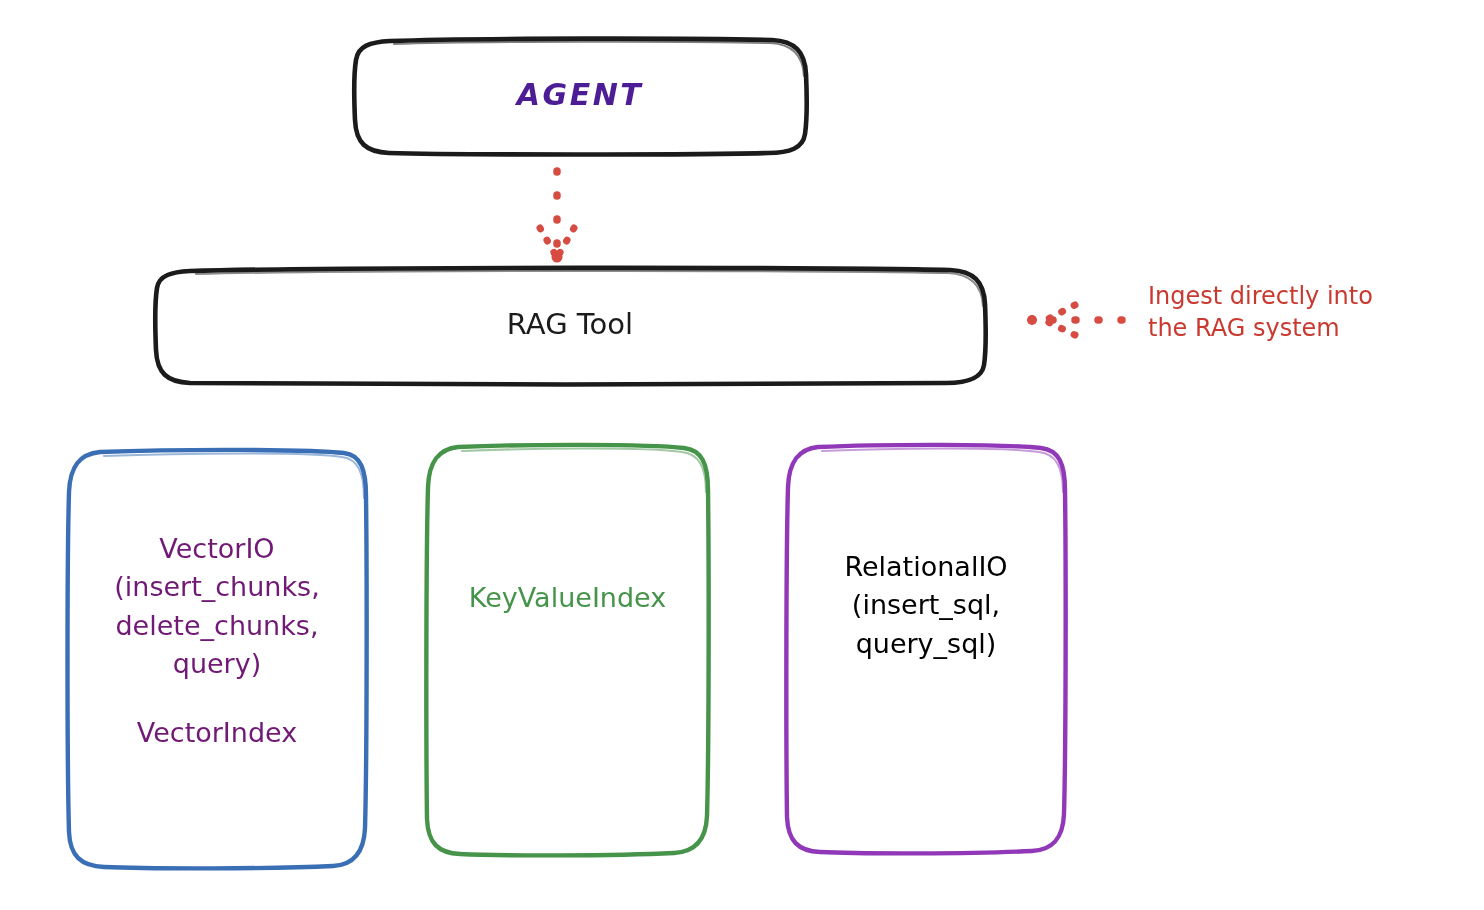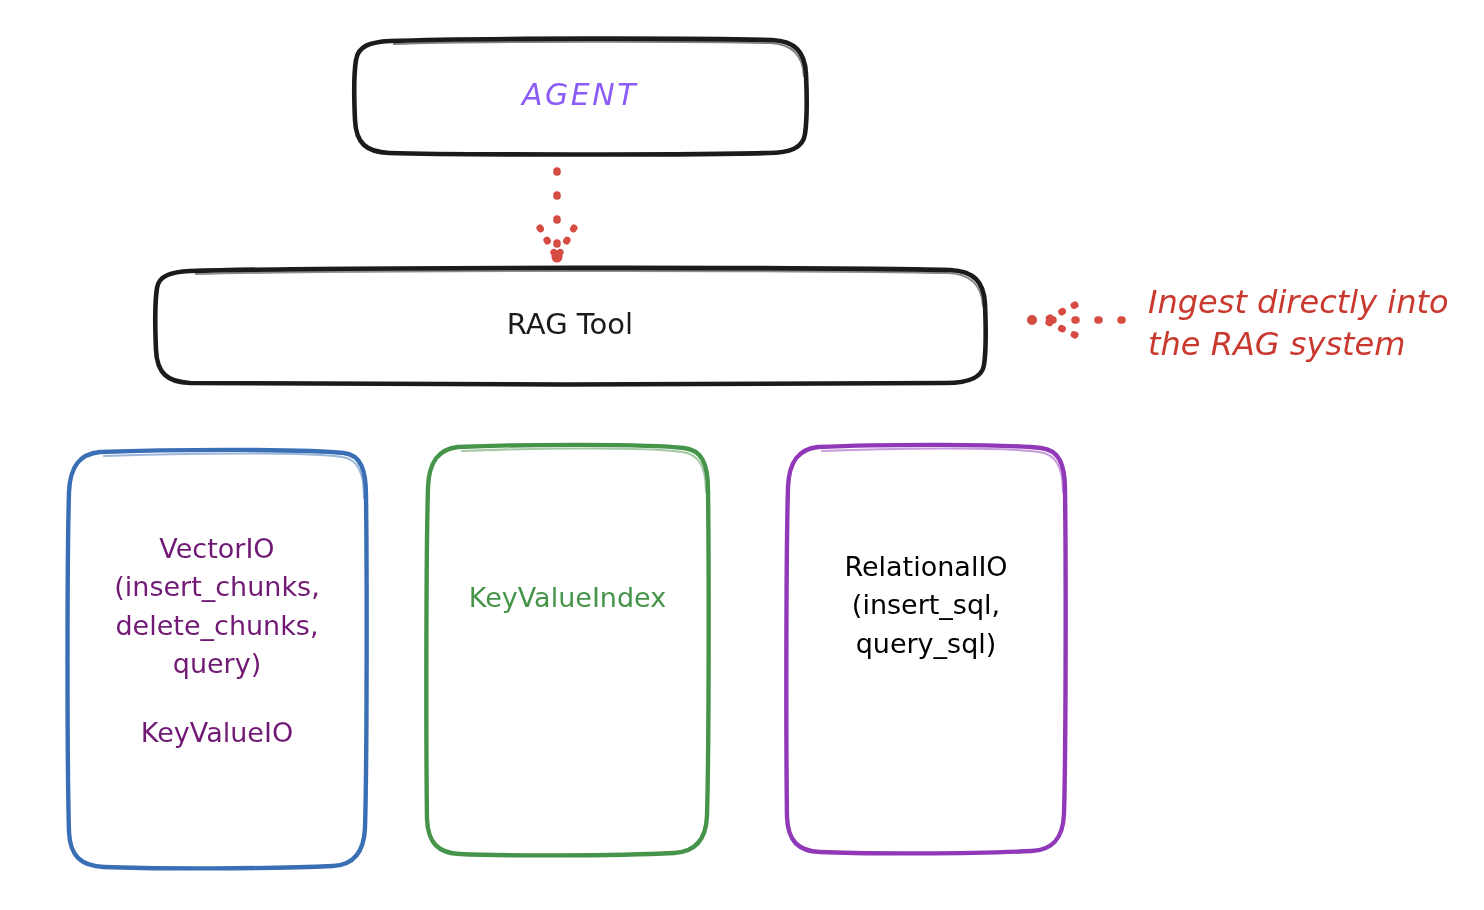"AGENT" .agent-label { color: #8b5cf6 -> #4c1d95; font-weight: 400 -> 700 }
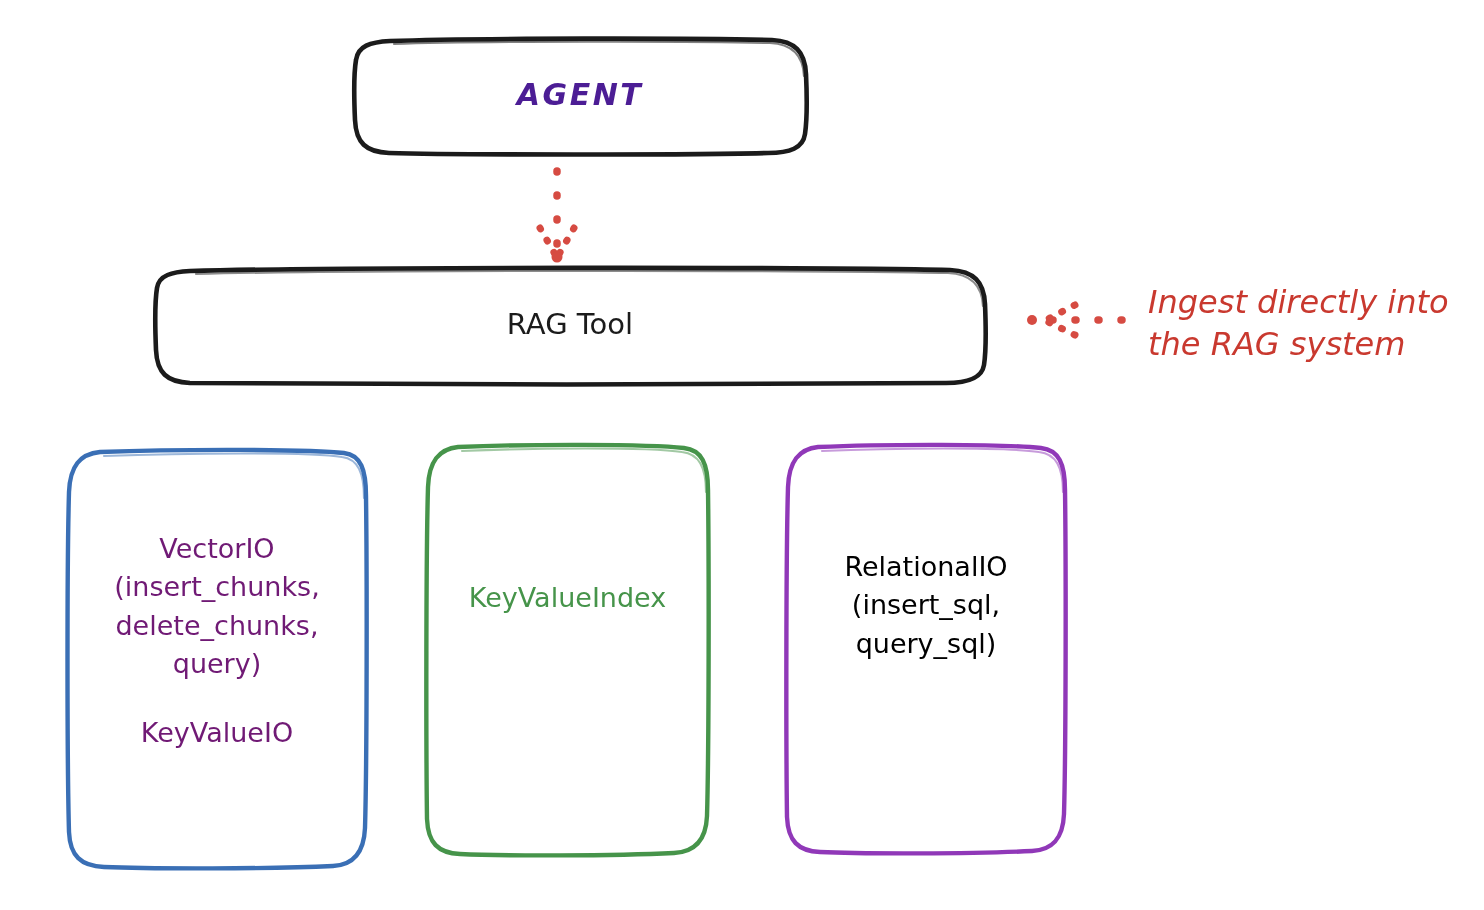"Ingest directly into" .annotation-label { font-size: 32px -> 24px; font-style: italic -> none }
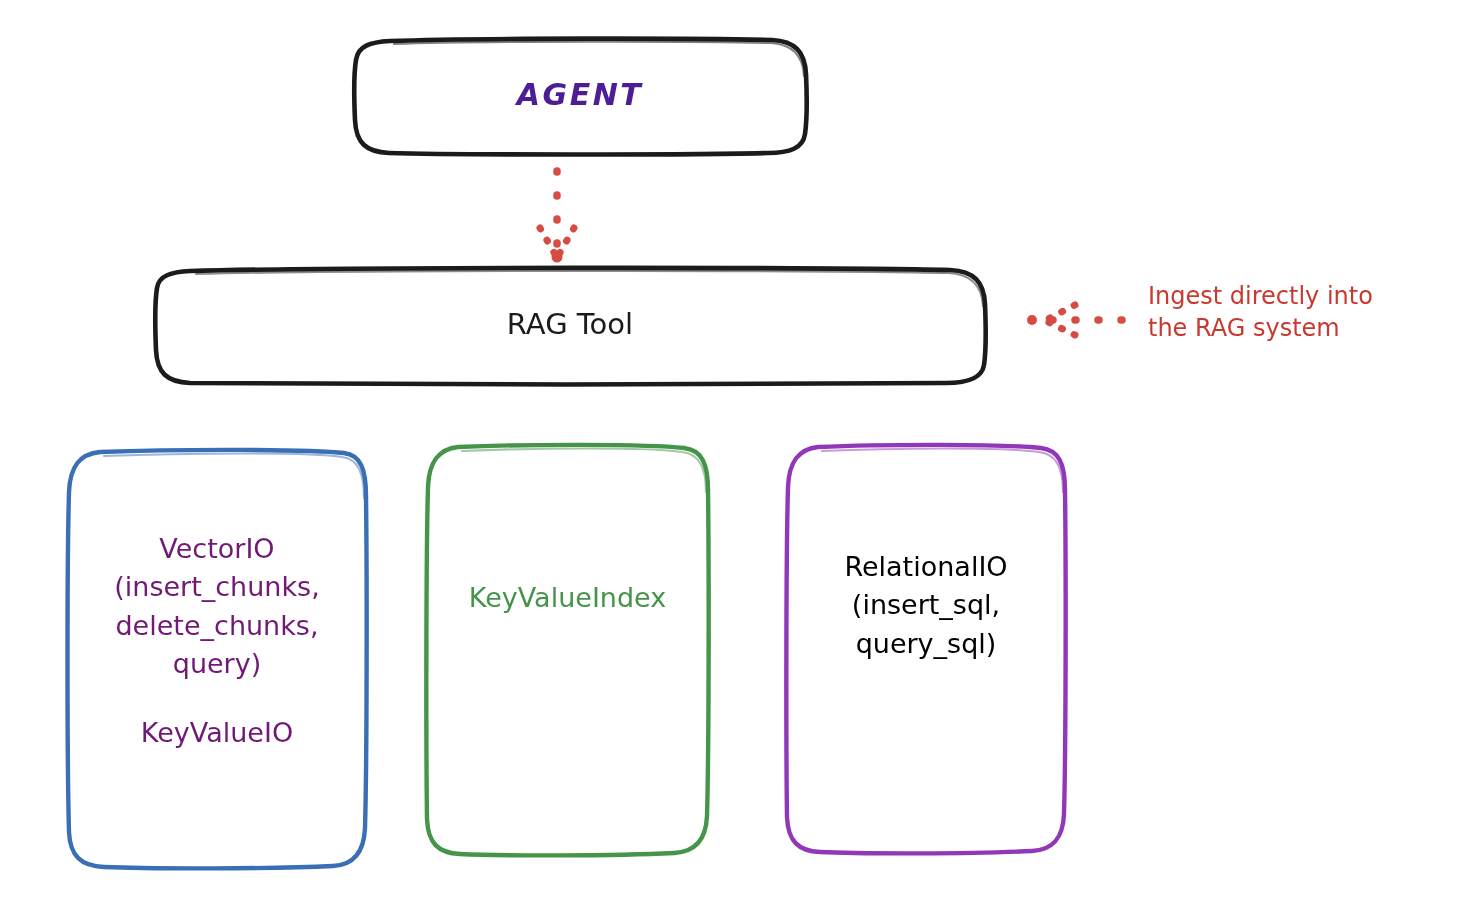"KeyValueIO" div.io-index { text: KeyValueIO -> VectorIndex }
